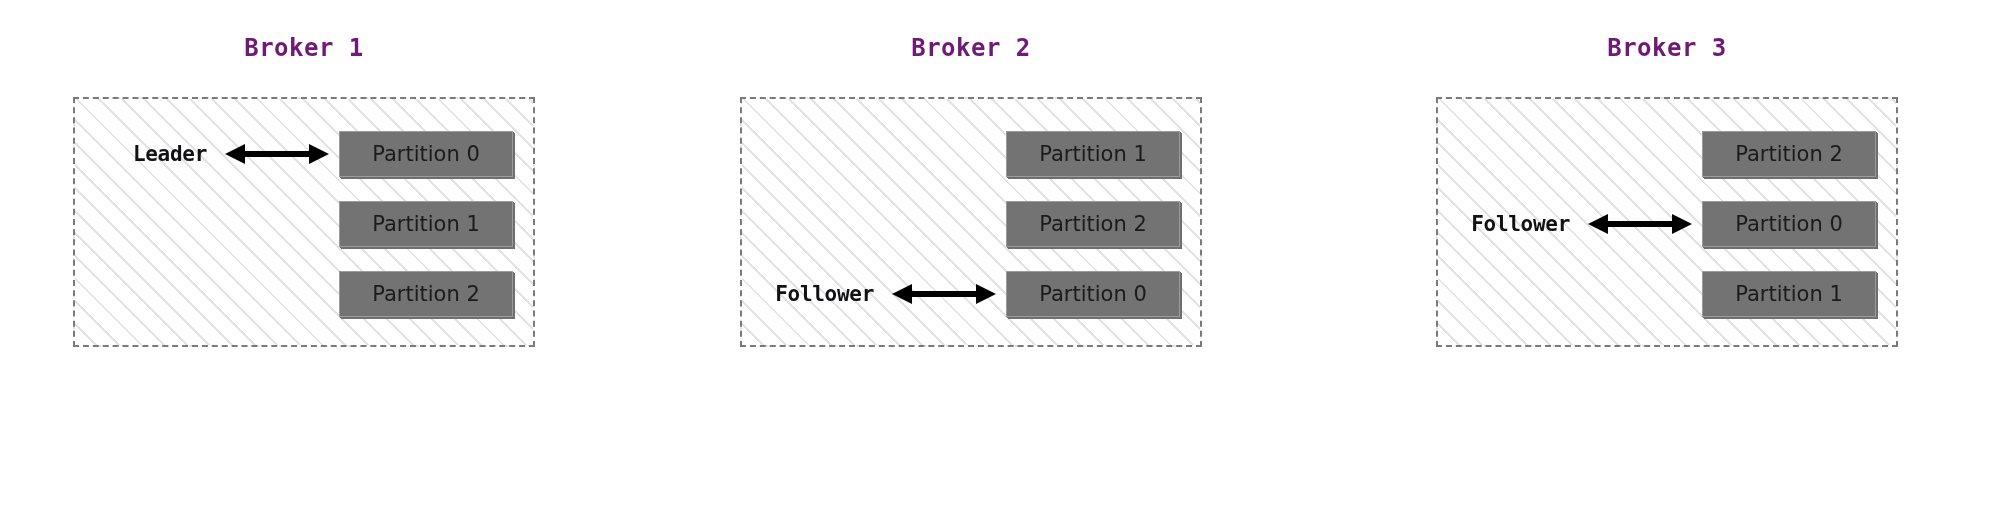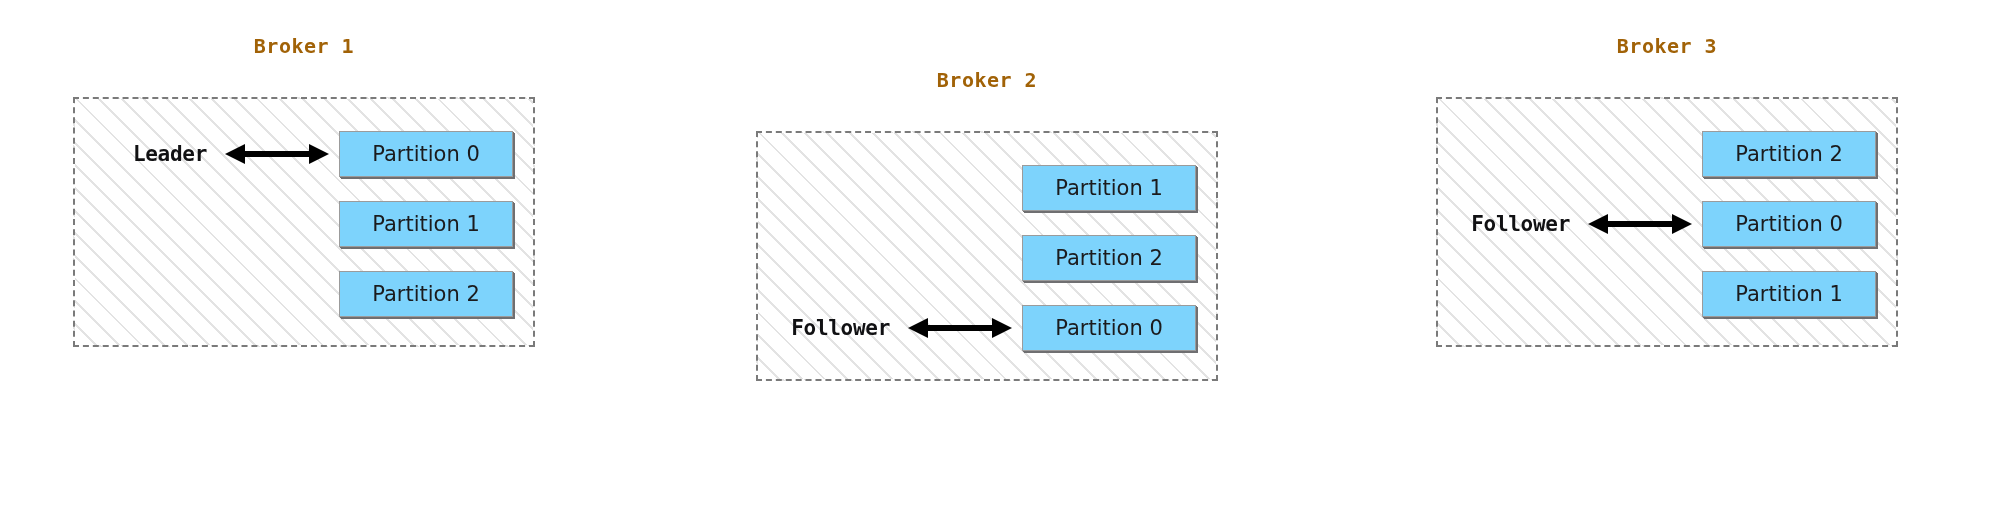"Broker 1" .broker-title { color: #a16207 -> #701a75; font-size: 20px -> 24px }
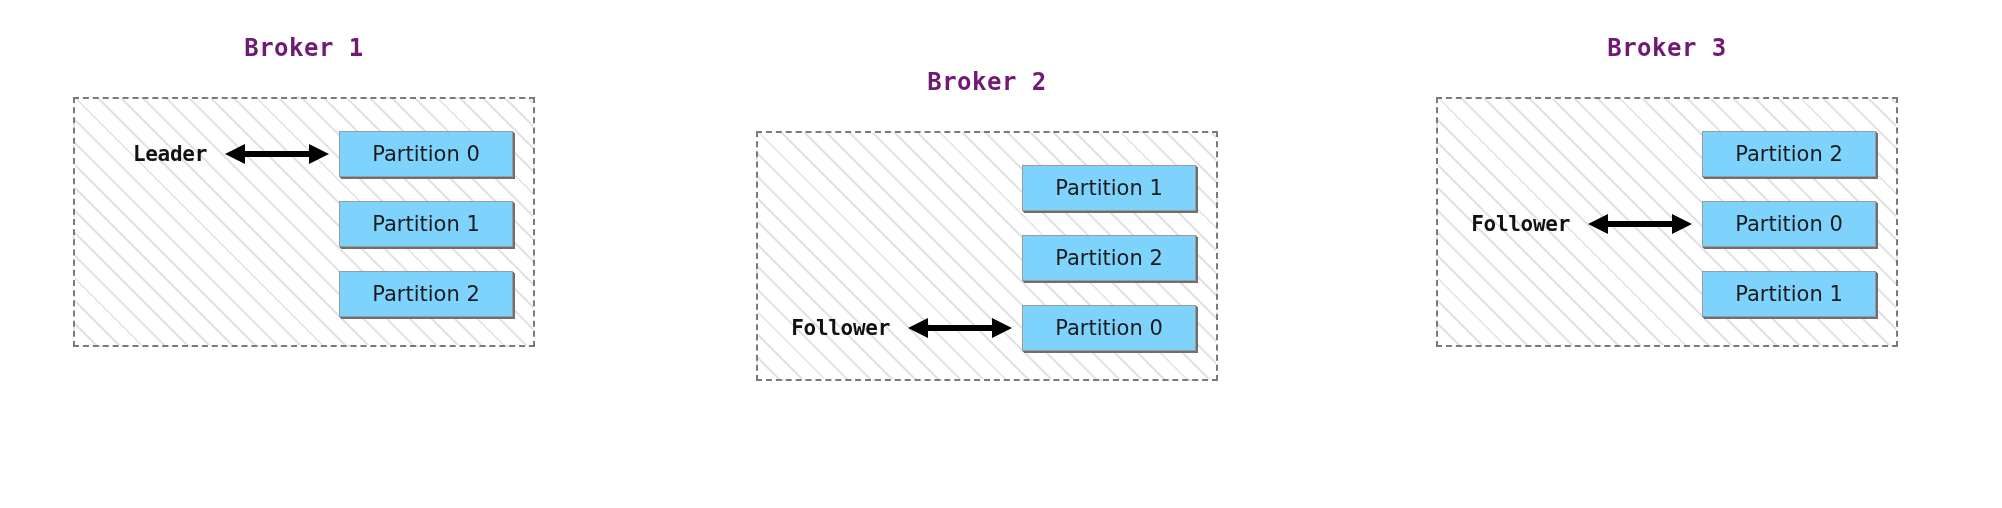"Broker 2" .broker-2 { left: 756px -> 740px; margin-top: 34px -> none }
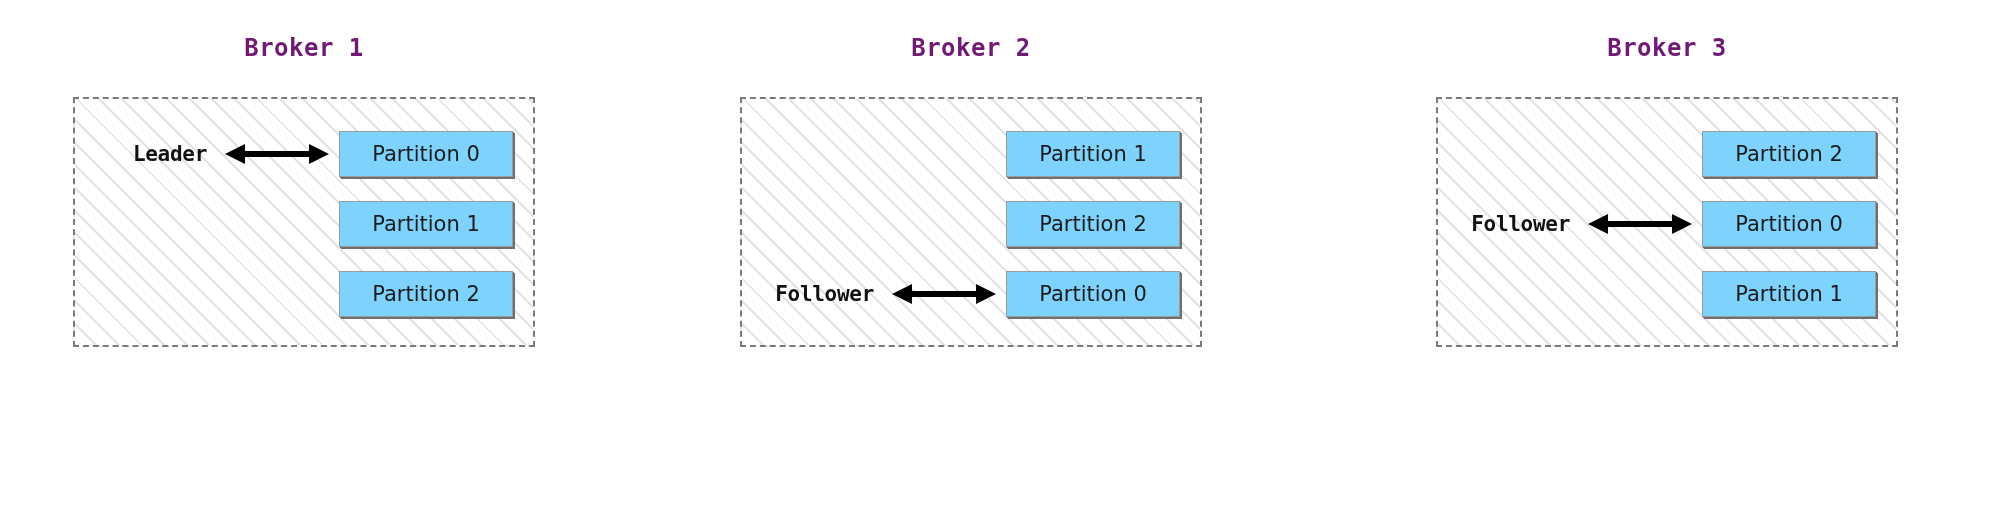"Partition 0" .partition { background: #7dd3fc -> #737373 }
